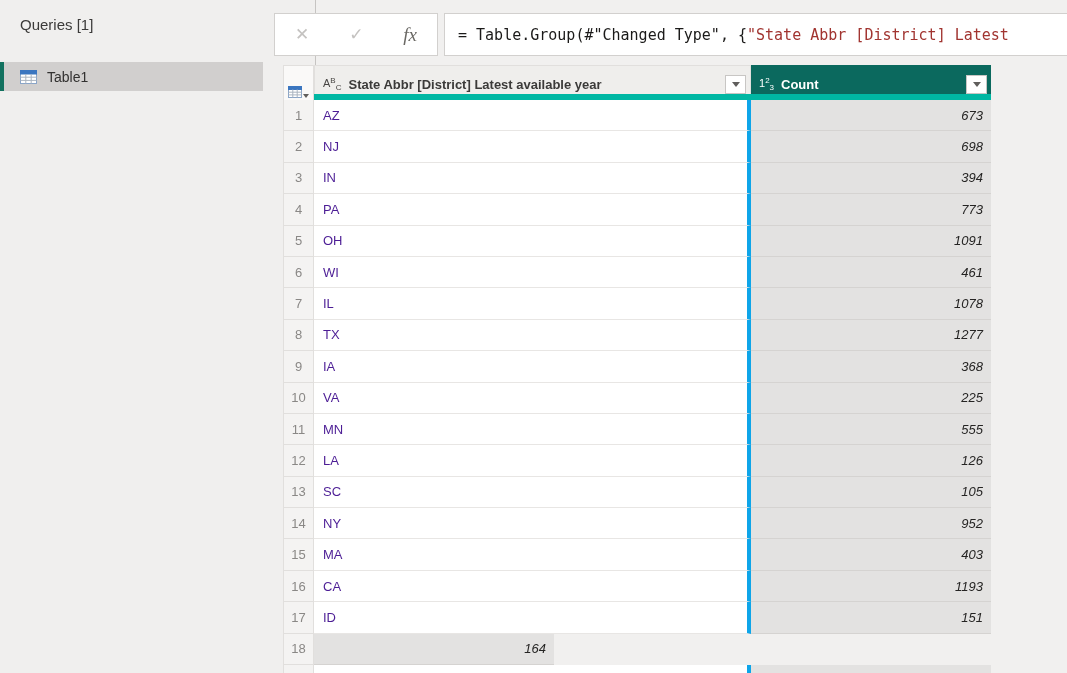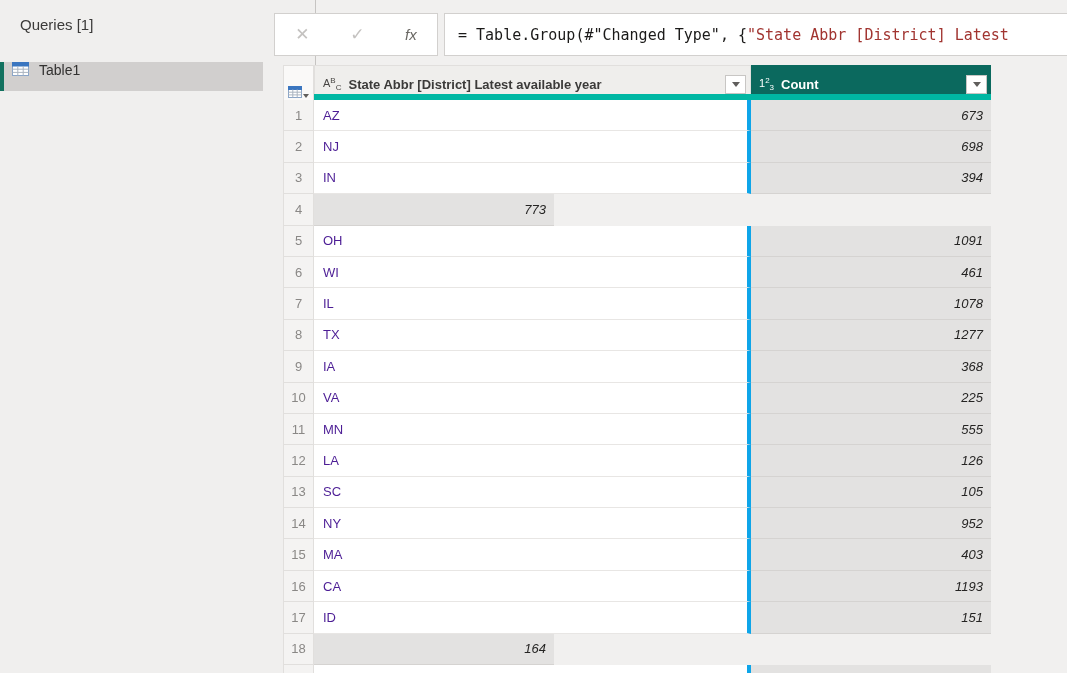"fx" .fb-fx { font-family: Liberation Sans, sans-serif -> Liberation Serif, serif; font-size: 15px -> 19px }
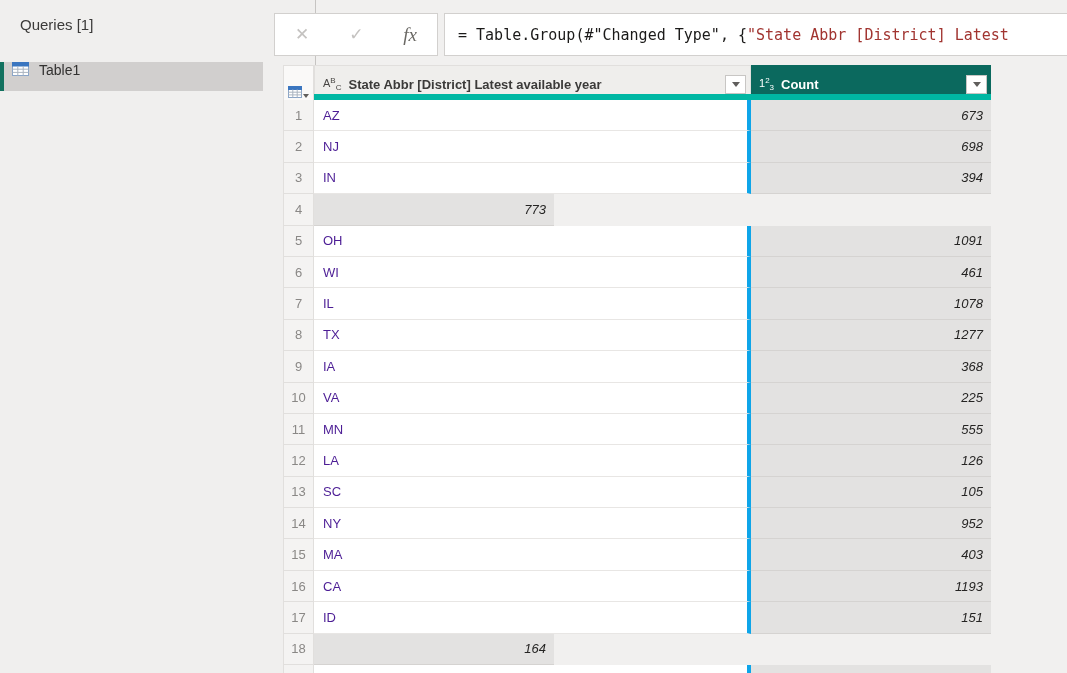"Table1" .query-item { align-items: flex-start -> center; padding-left: 8px -> 16px }
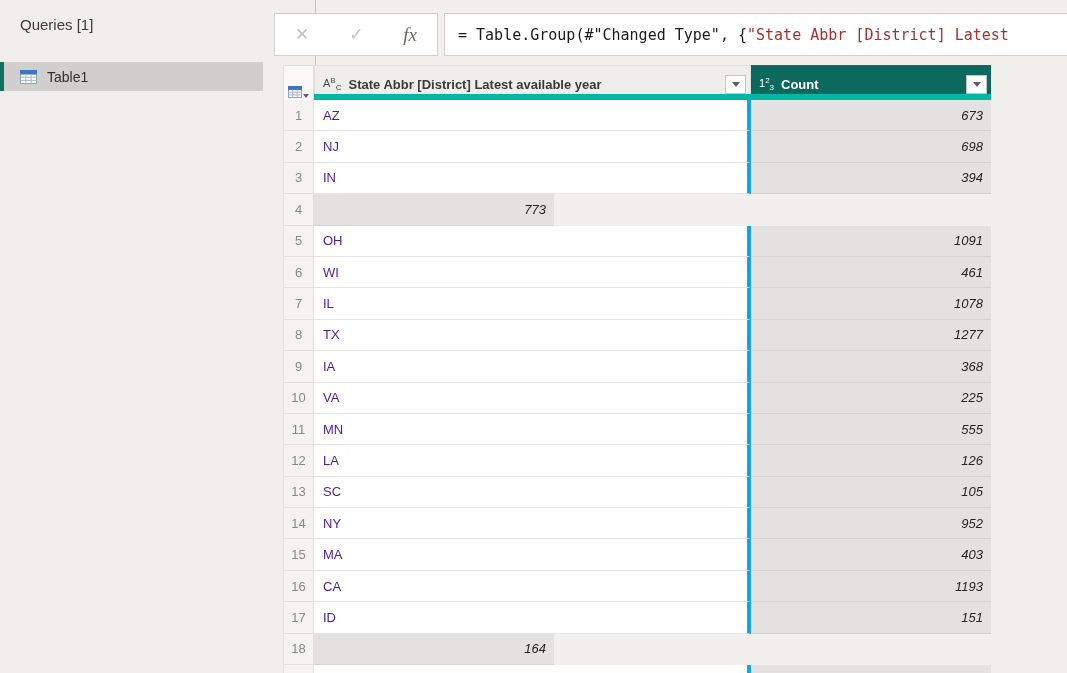"PA" div.cell { html: none -> <div>PA</div> }
